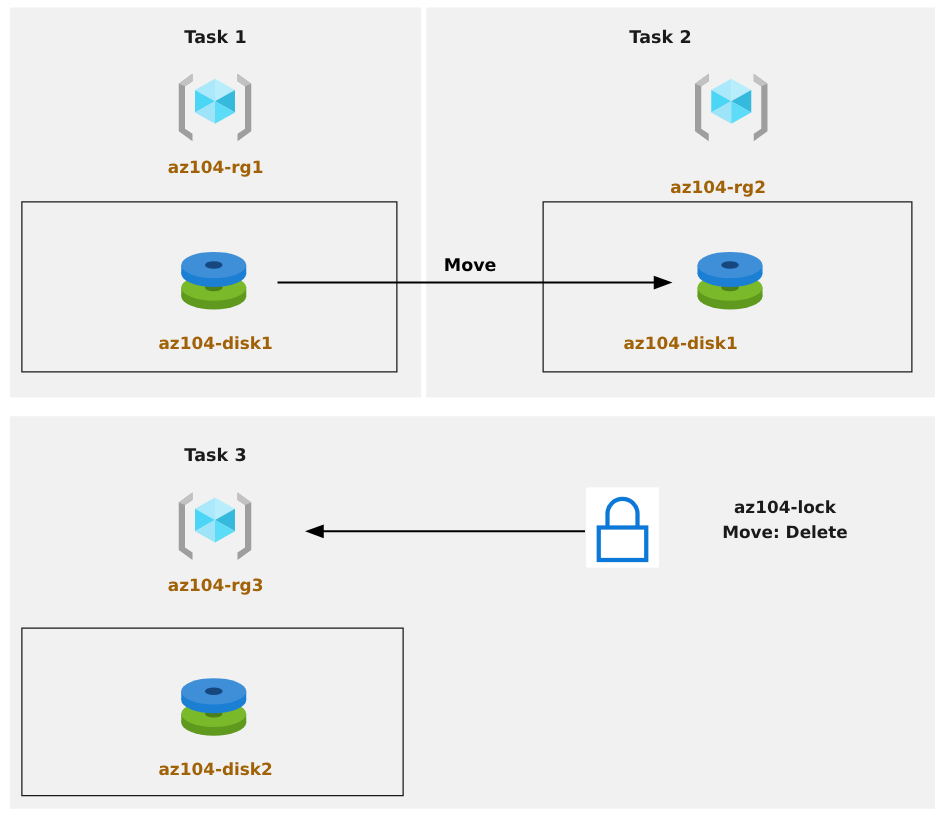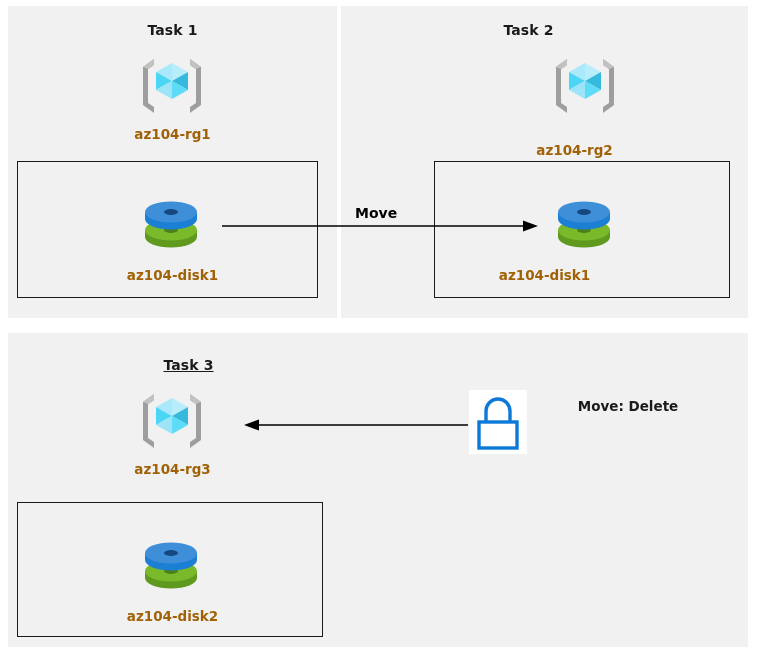"Task 3" div.task-title { left: 24px -> 8px; text-decoration: underline -> none }
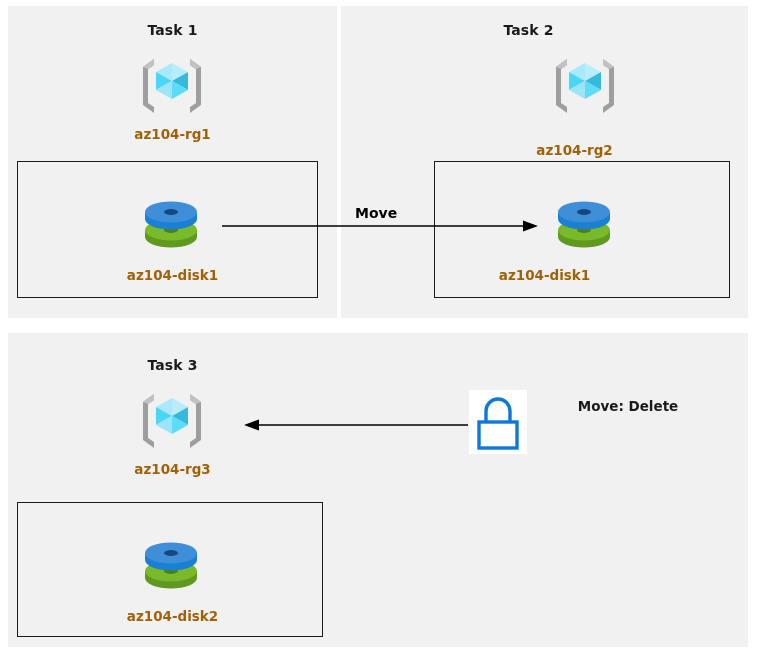"az104-lock" div { html: none -> <div>az104-lock</div> }
